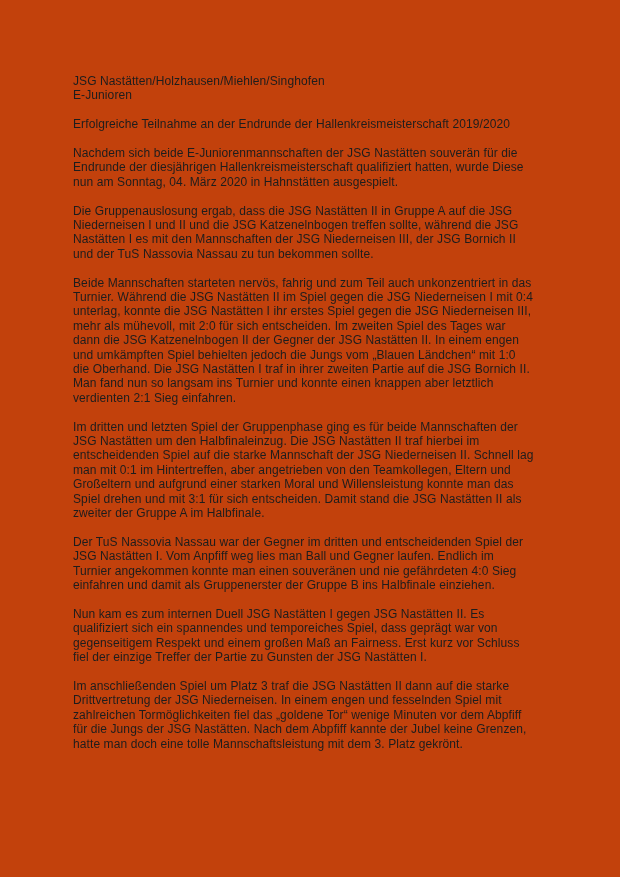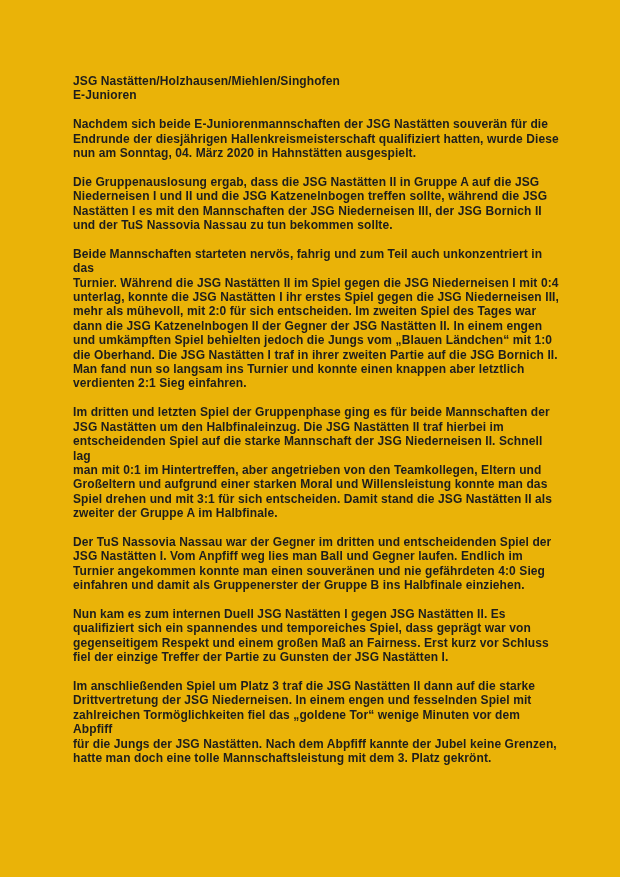"JSG" div.page { background: #eab308 -> #c2410c; font-weight: bold -> none }
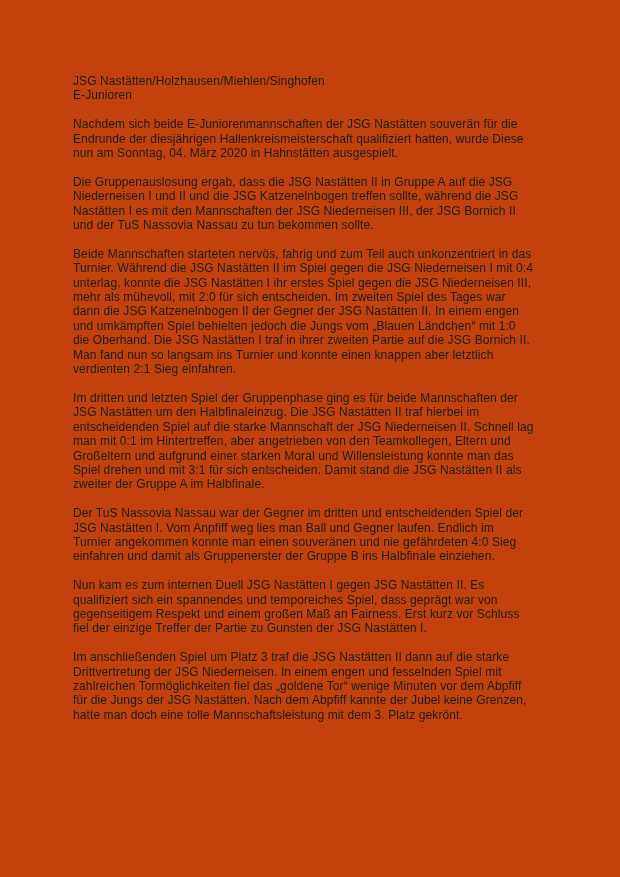"Erfolgreiche Teilnahme an der Endrunde" p { html: none -> <p>Erfolgreiche Teilnahme an der Endrunde der Hallenkreismeisterschaft 2019/2020</p> }
